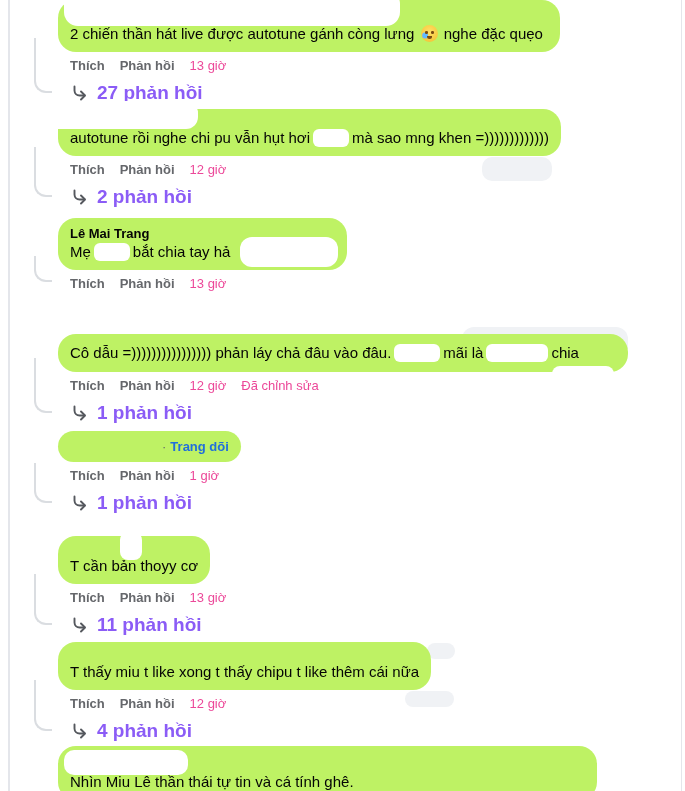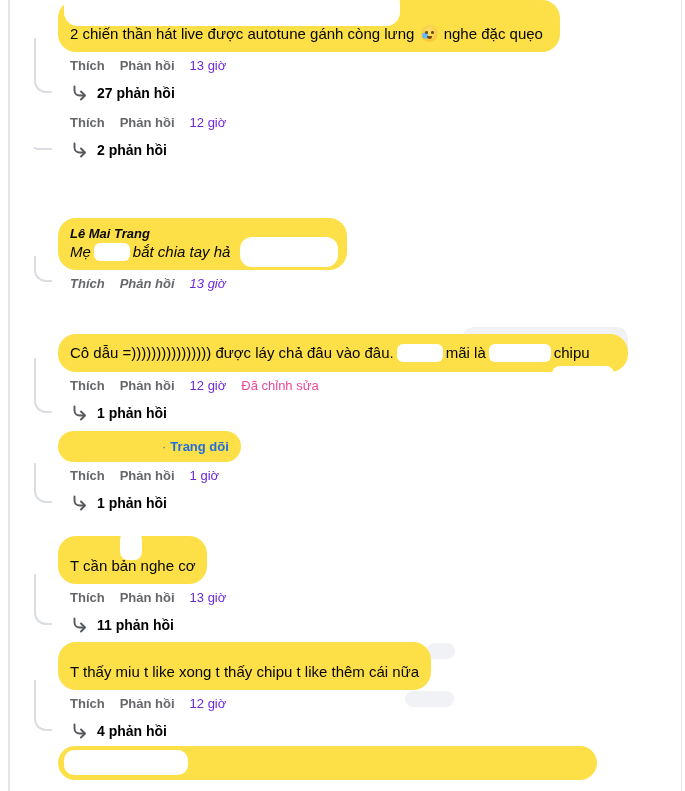"2 chiến thần hát live" .bubble { background: #fde047 -> #bef264 }
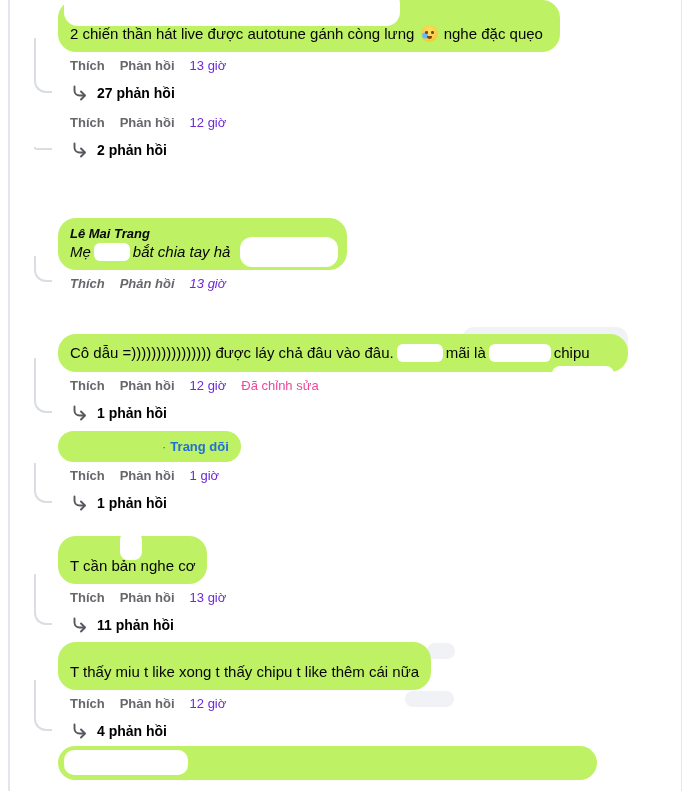"13 giờ" .meta .time { color: #6d28d9 -> #ec4899 }
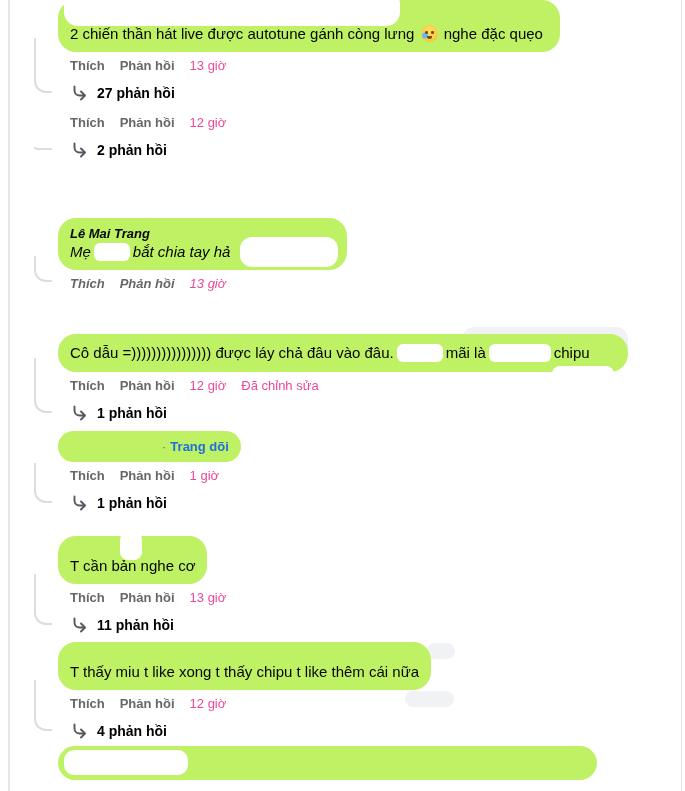"27 phản hồi" .replies .count { color: #000000 -> #8b5cf6; font-size: 14px -> 19px }
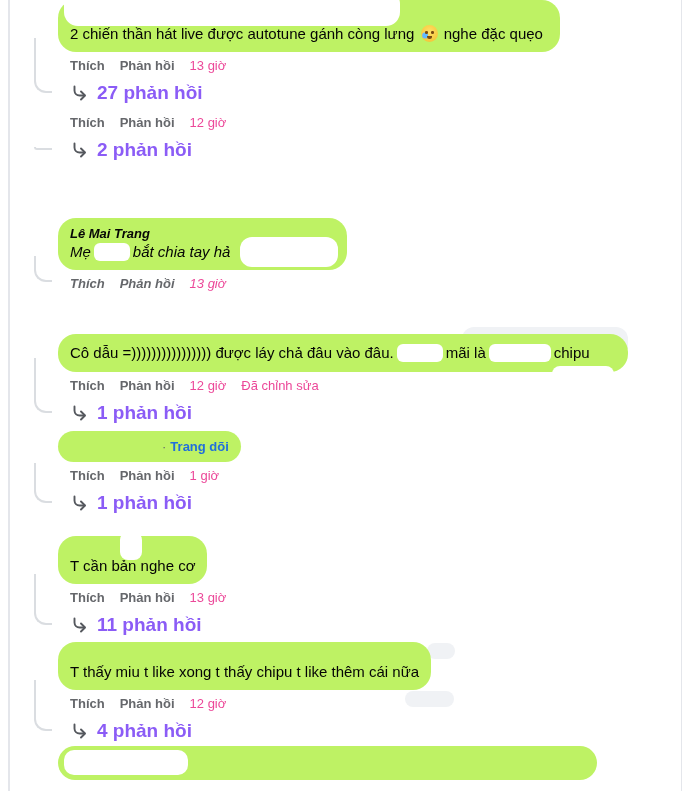"autotune rồi nghe chi pu" div.bubble-wrap { html: none -> <div> <div> <div> <span></span> </div> <p><span>autotune rồi nghe chi pu vẫn hụt hơi</span><span></span><span>mà sao mng khen =)))))))))))))</span></p> </div> </div> }
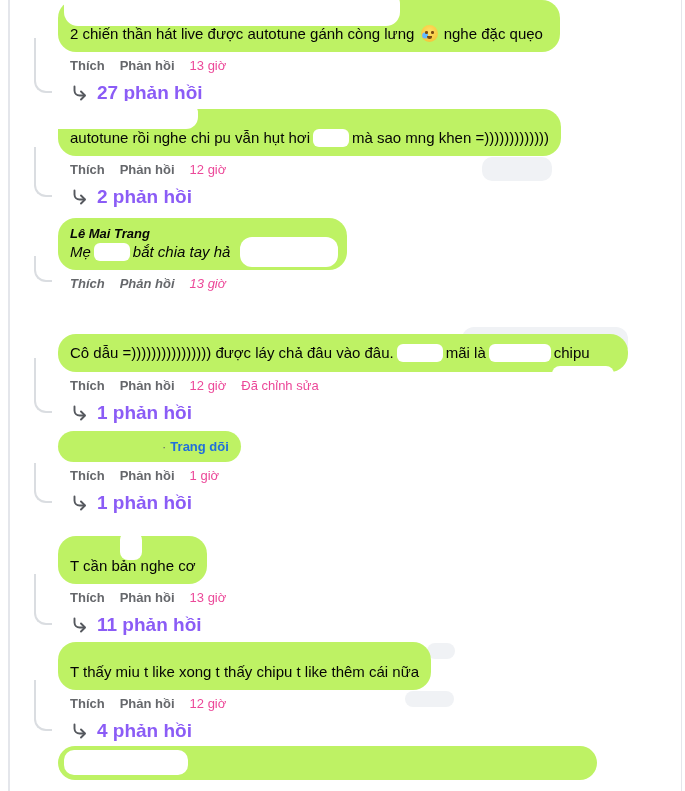"Lê Mai Trang" .comment--c3 { font-style: italic -> none }
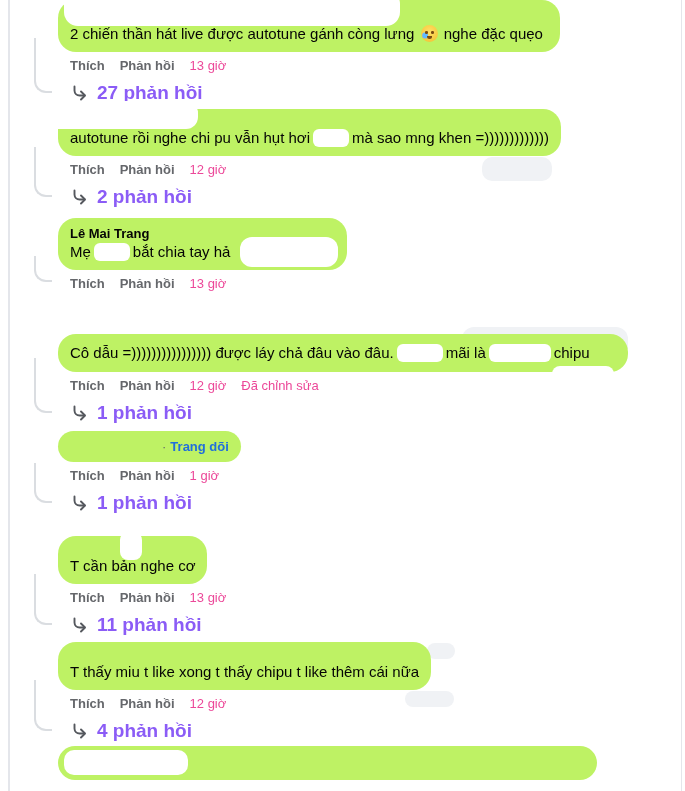"Cô dẫu =)))))))))))))))) được láy" span.seg { text: được -> phản }
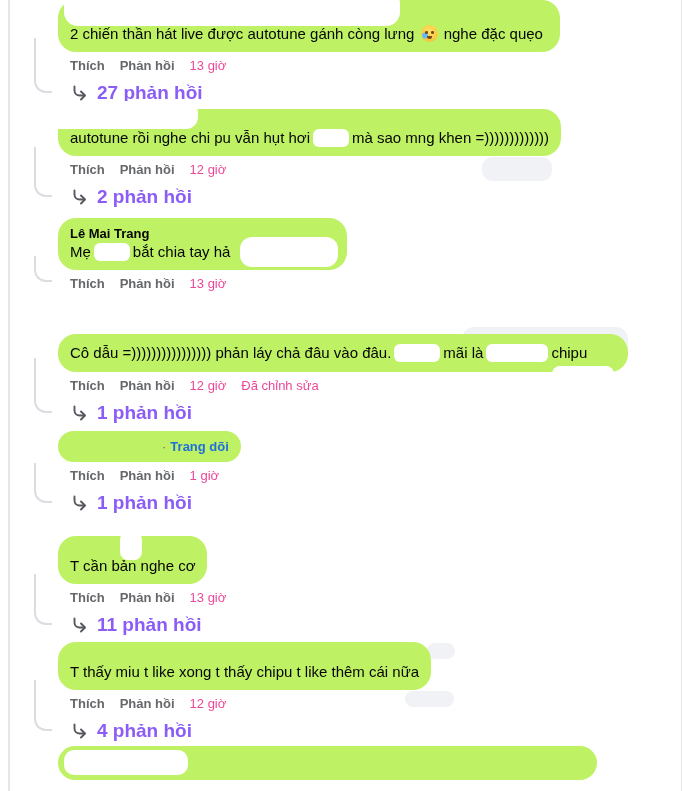"chipu" span.seg { text: chipu -> chia }
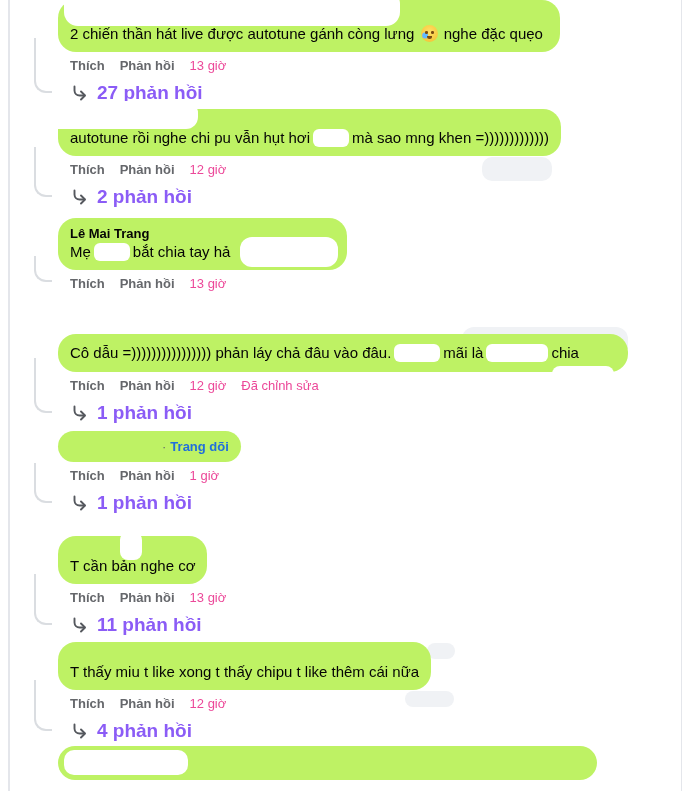"T cần bản nghe cơ" span.seg { text: nghe -> thoyy }
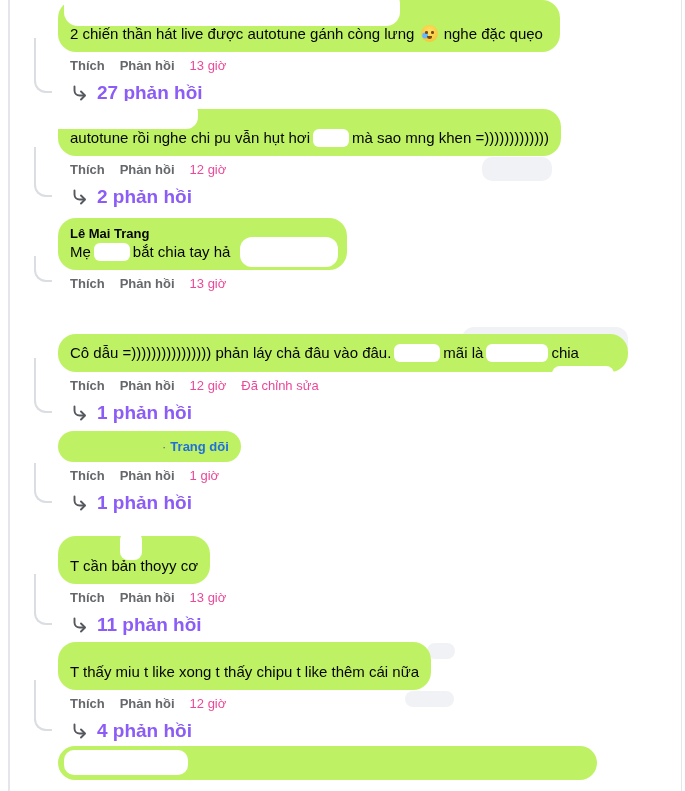"Nhìn Miu Lê thần thái" p.text { html: none -> <p><span>Nhìn Miu Lê thần thái tự tin và cá tính ghê.</span></p> }
